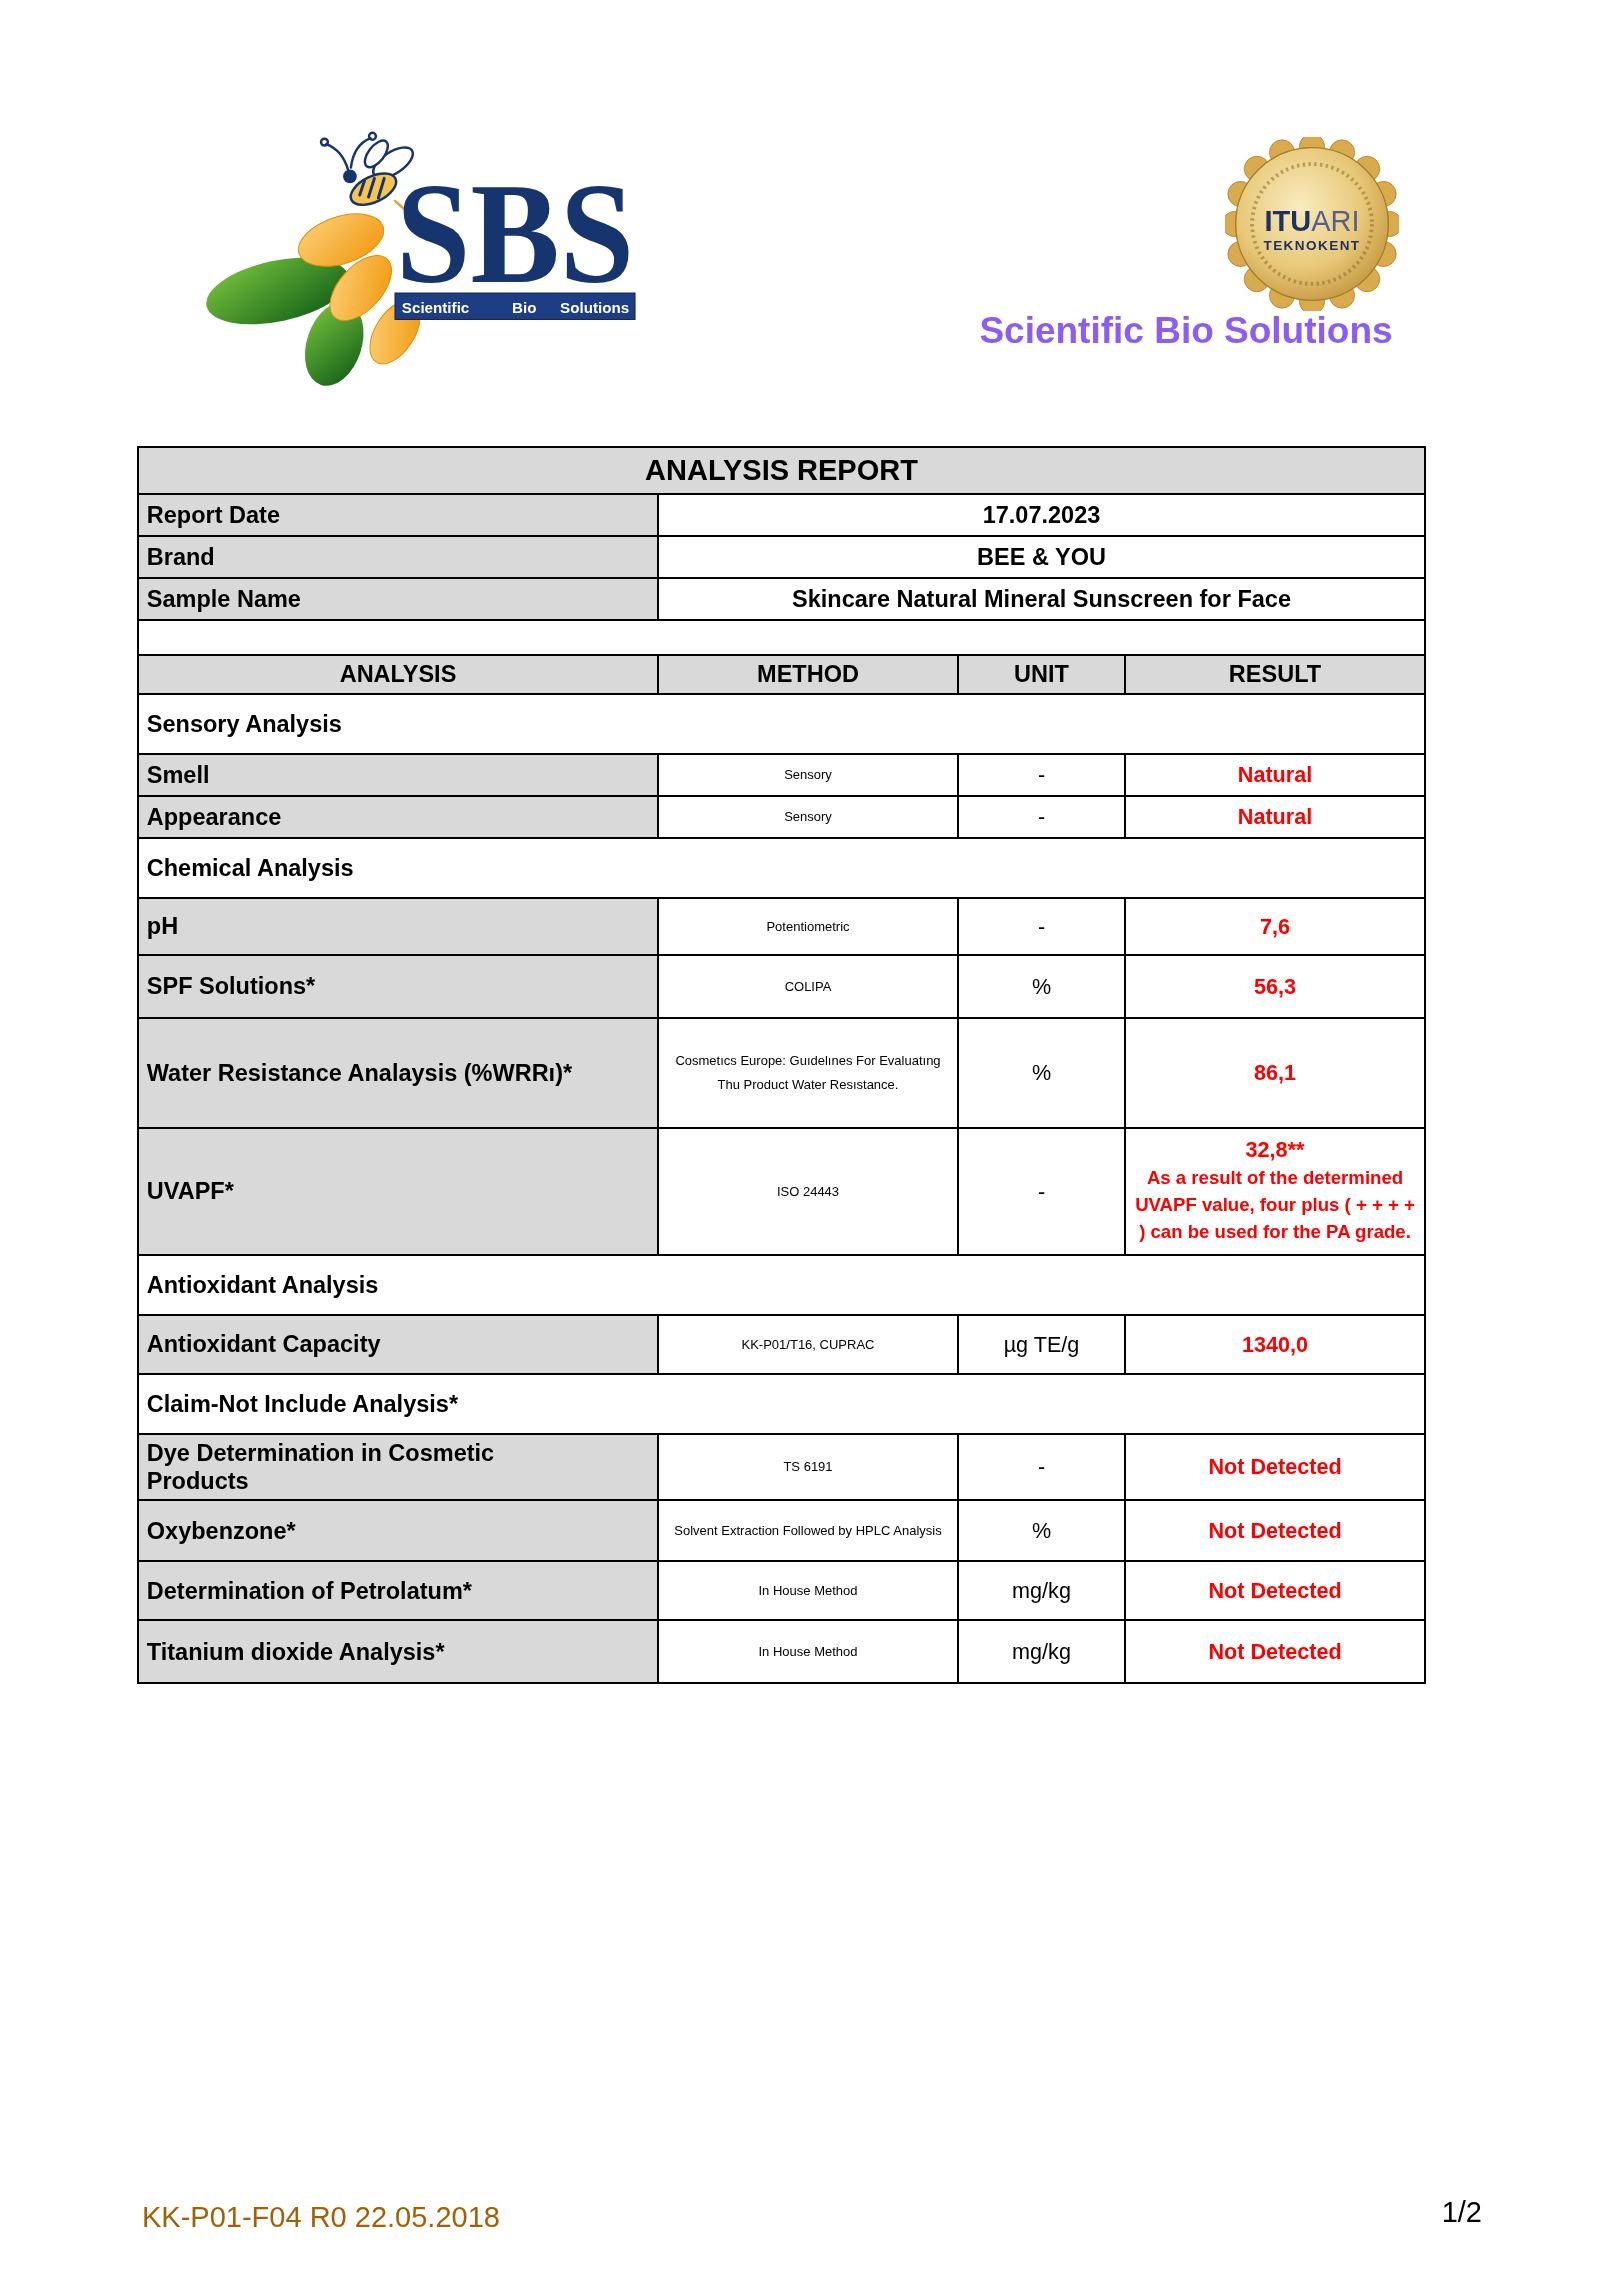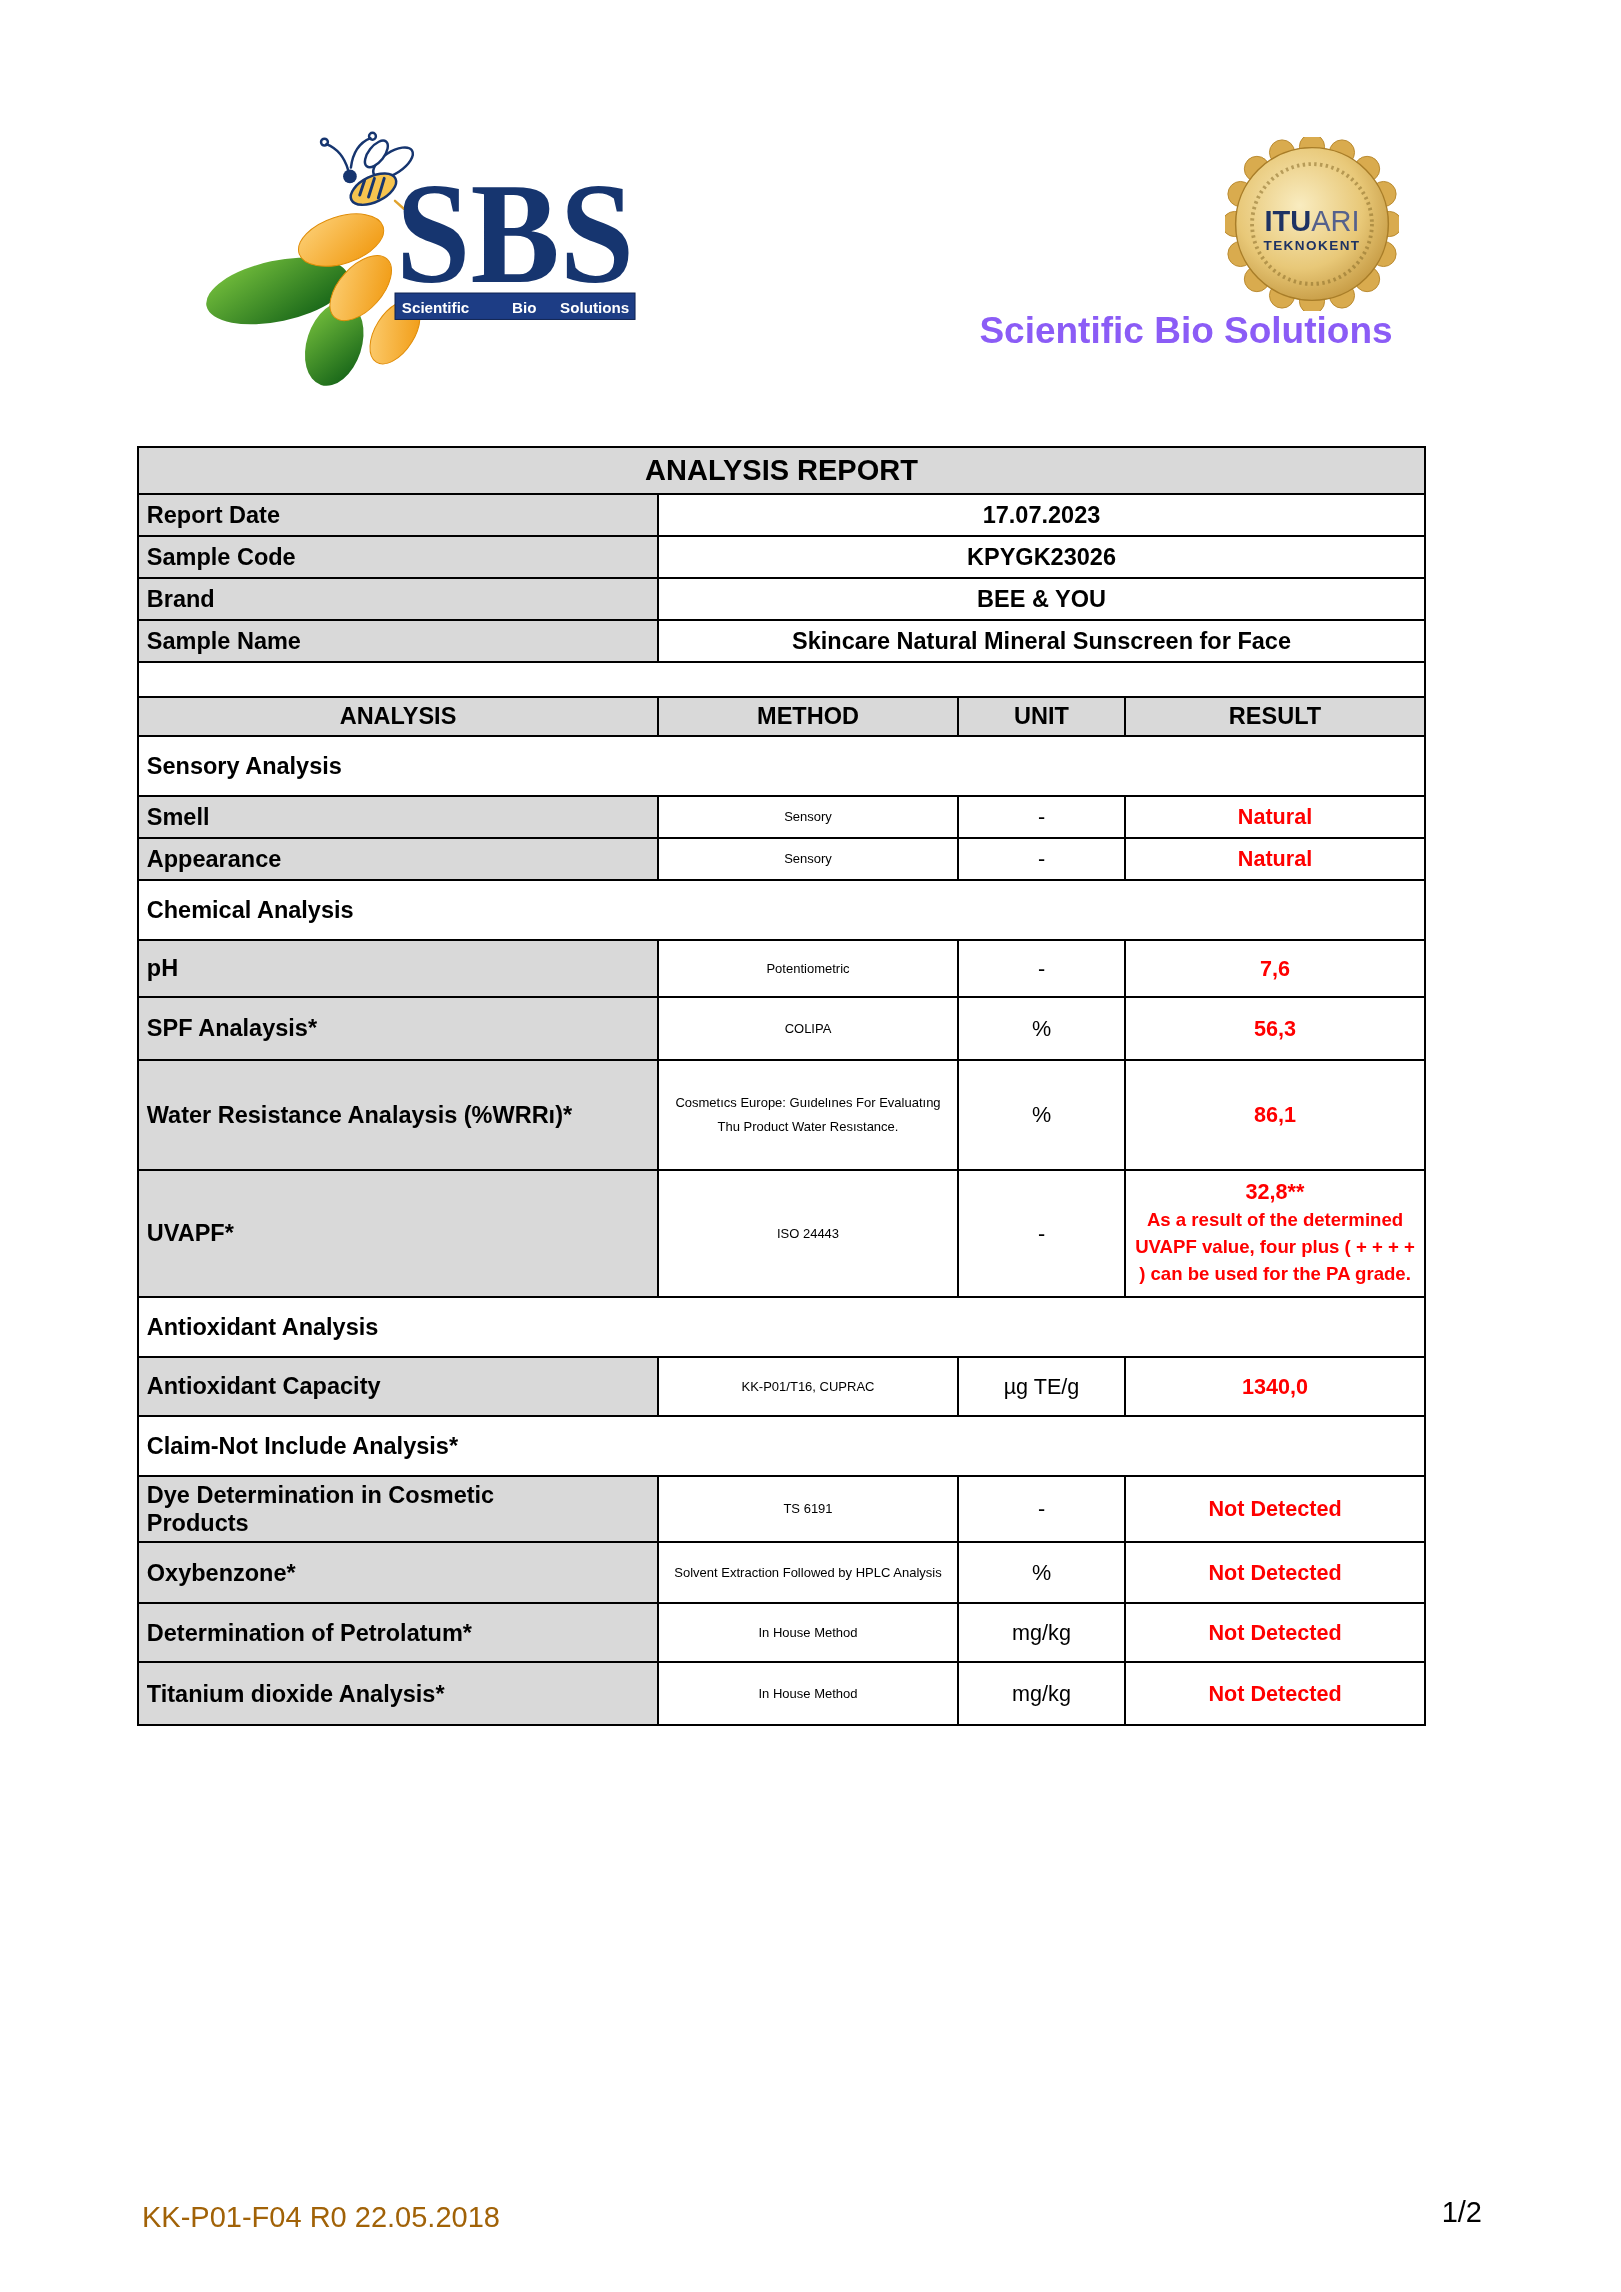"Sample Code" tr.h-meta { html: <tr> <td>Sample Code</td> <td>KPYGK23026</td> </tr> -> none }
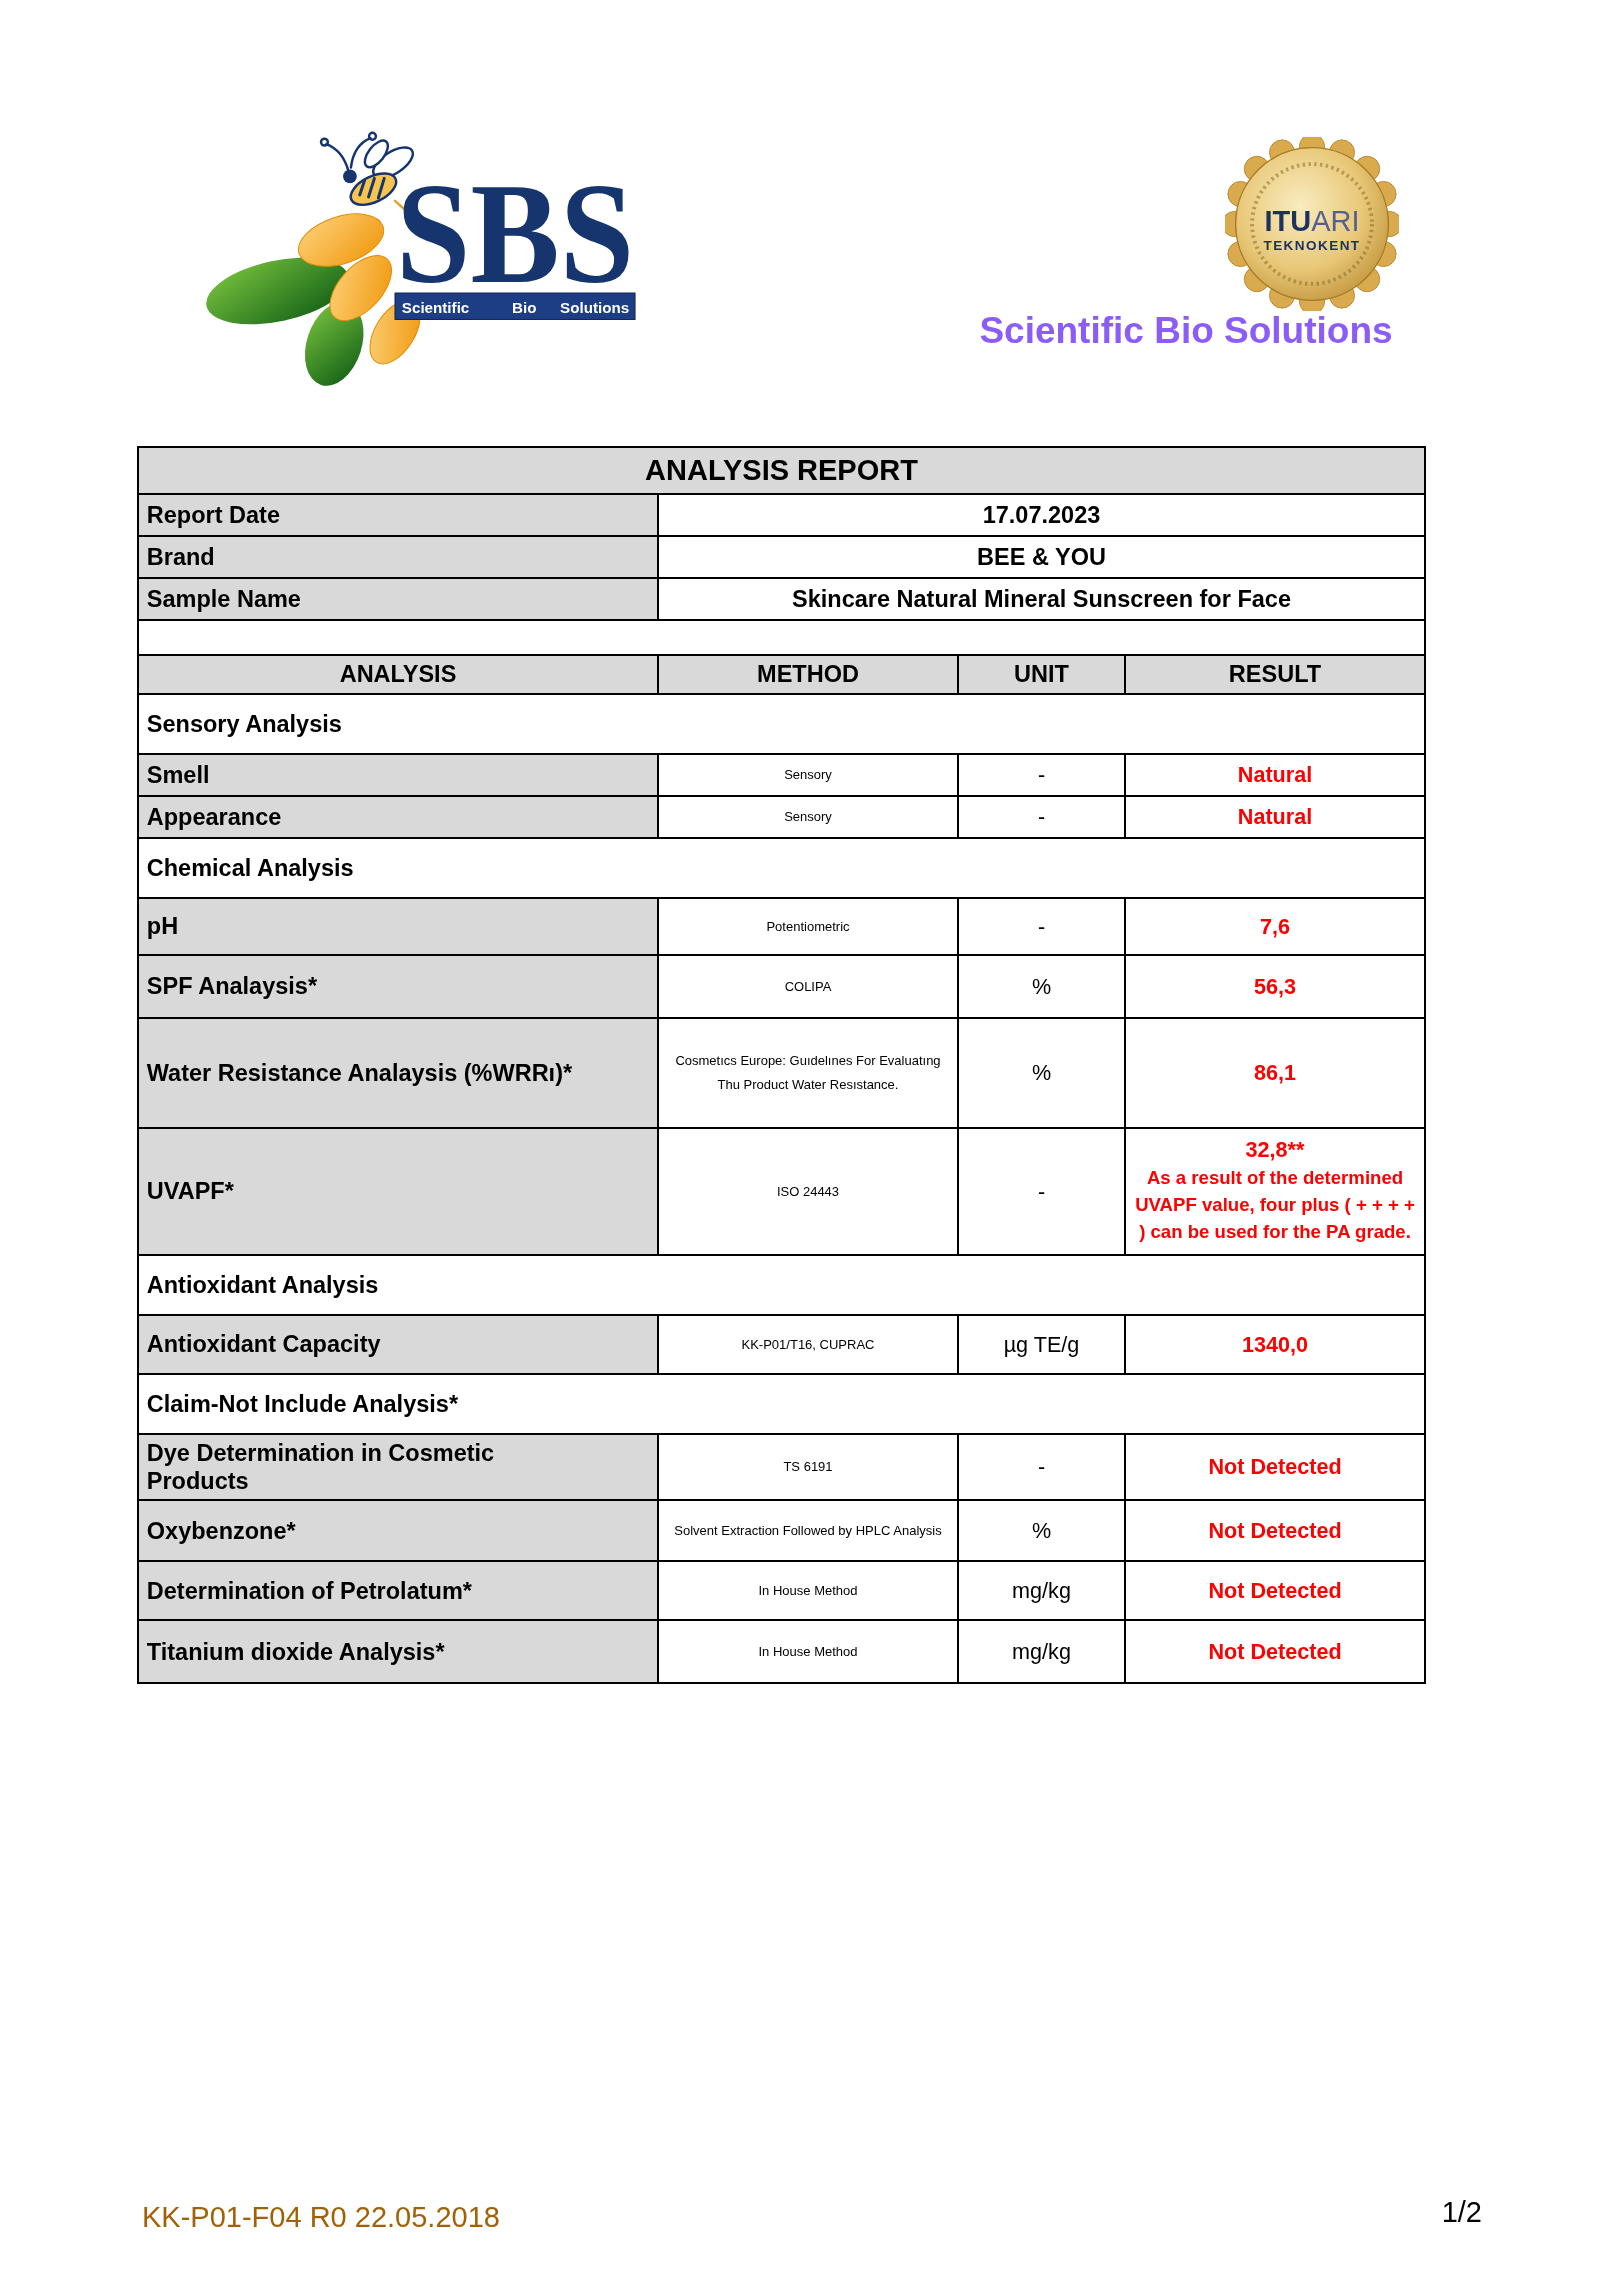"SPF Analaysis*" td.gray { text: Analaysis -> Solutions }
